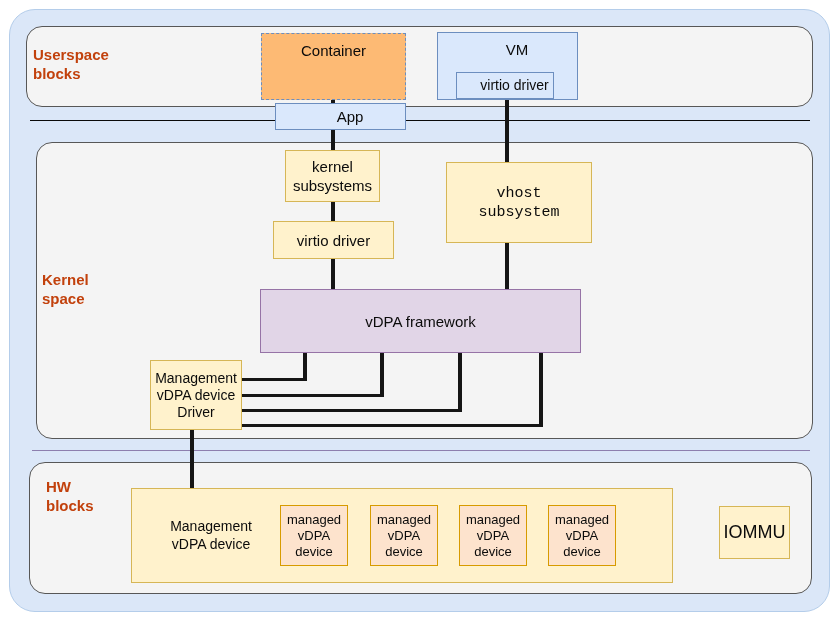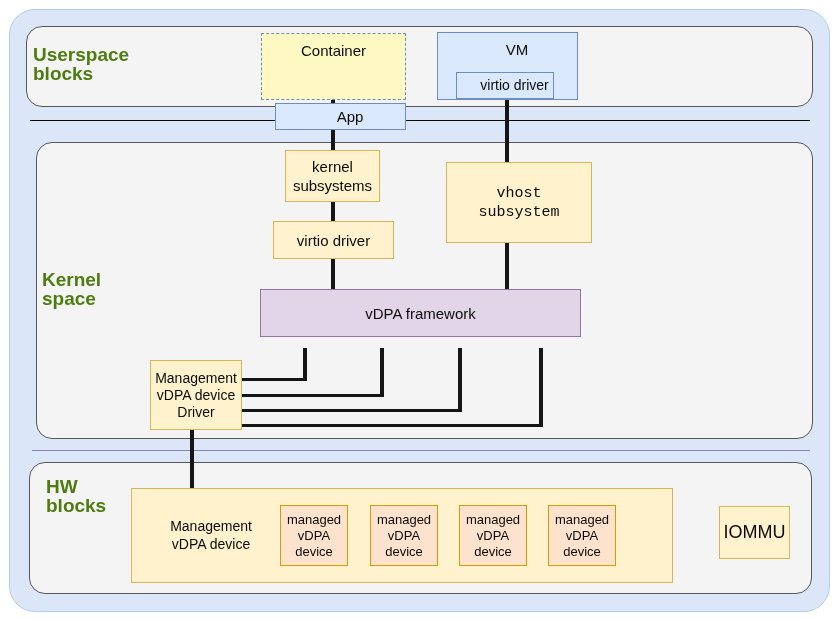"Userspace" .section-label { color: #4d7c0f -> #c2410c; font-size: 19px -> 15px }
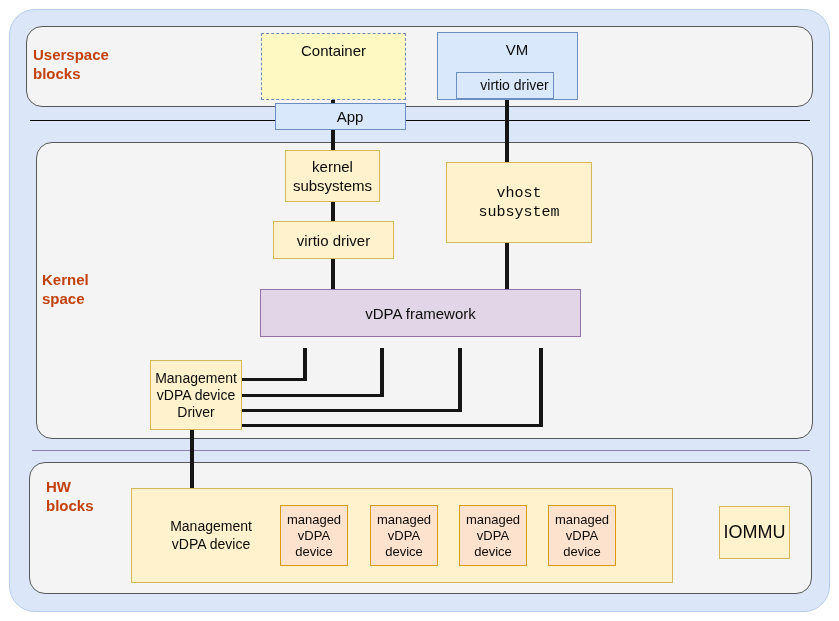"Container" .blue-dashed { background: #fef9c3 -> #fdba74 }
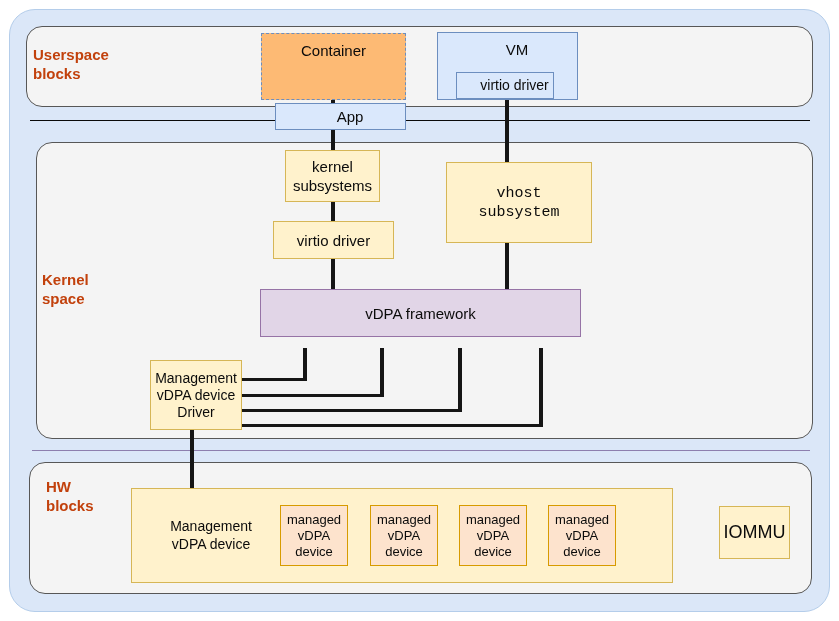"vDPA framework" #node-vdpa-framework { height: 48px -> 64px }
